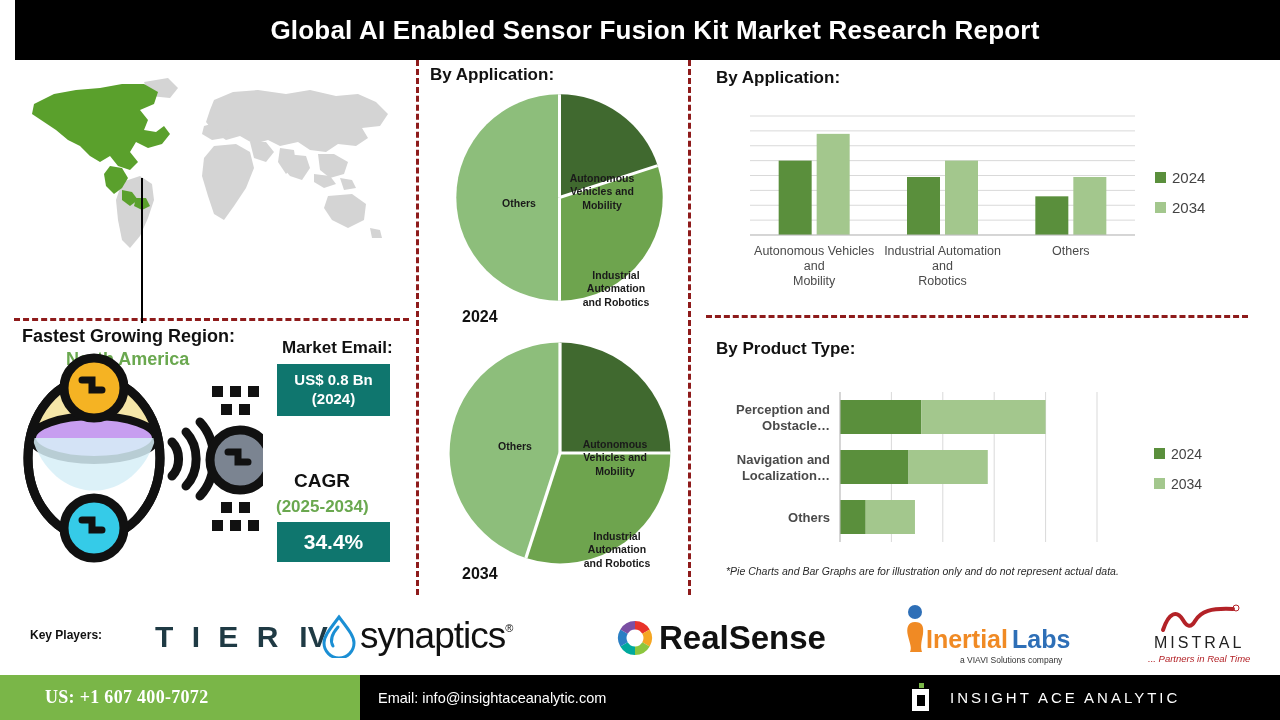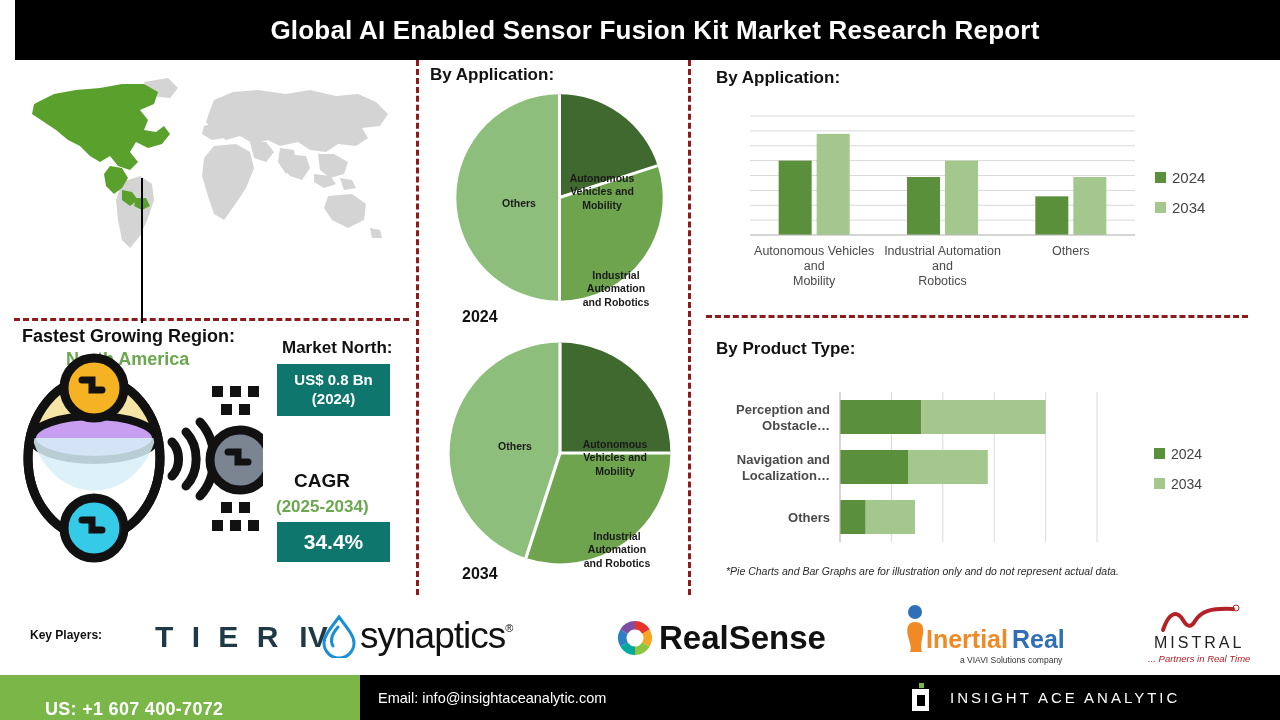"Market North:" div.ms-title { text: North -> Email }
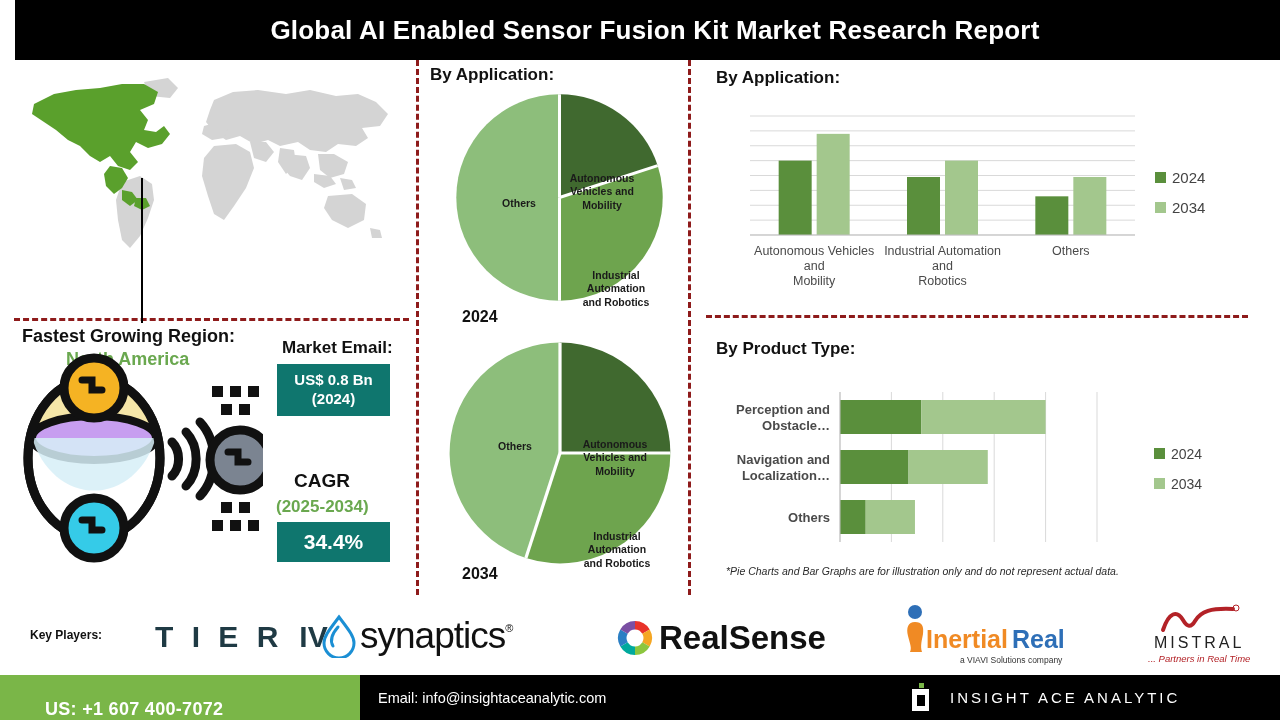"Real" span { text: Real -> Labs }
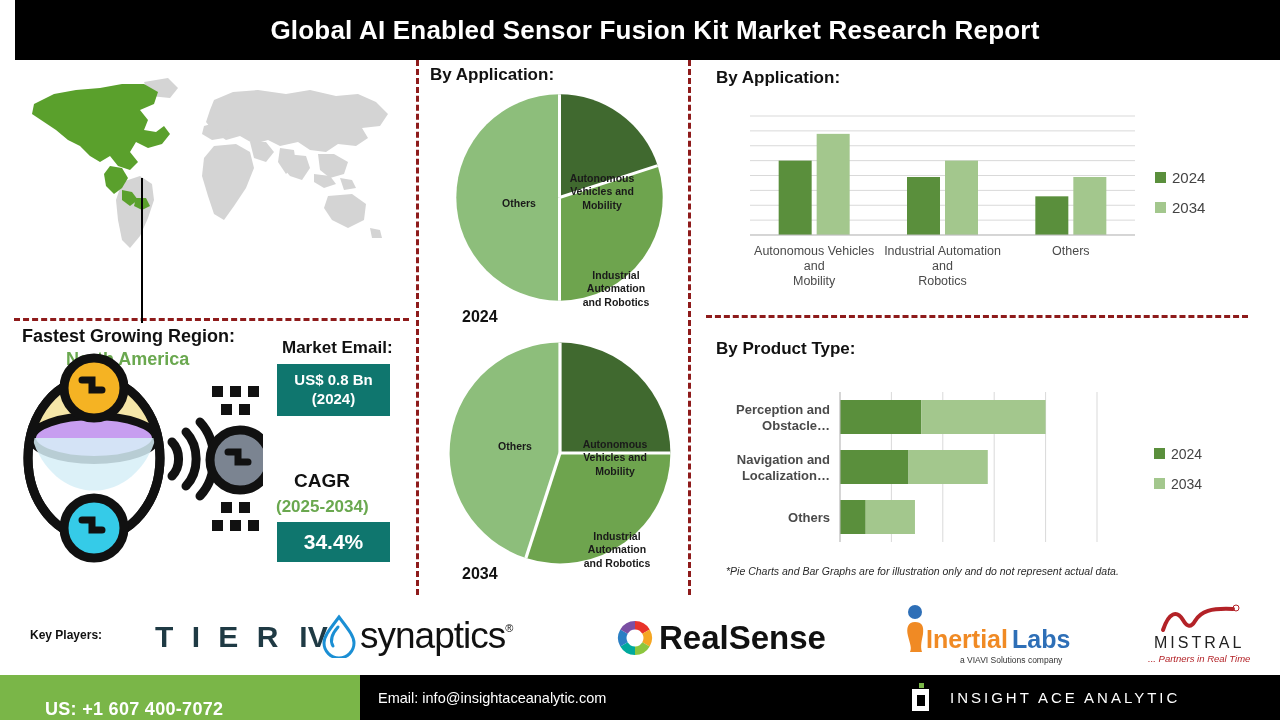"US: +1 607 400-7072" .footer-green { align-items: flex-end -> center; font-family: none -> Liberation Serif, serif }
